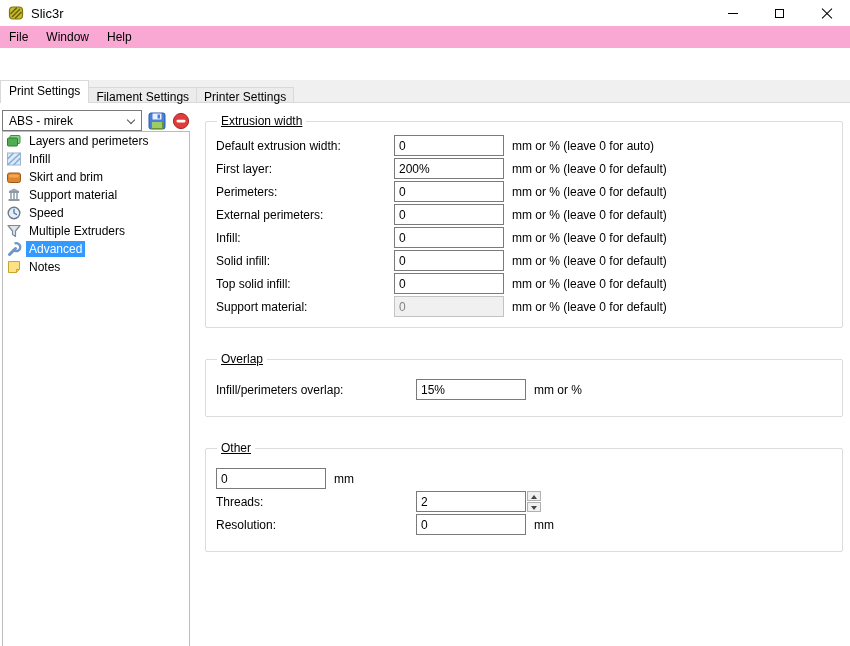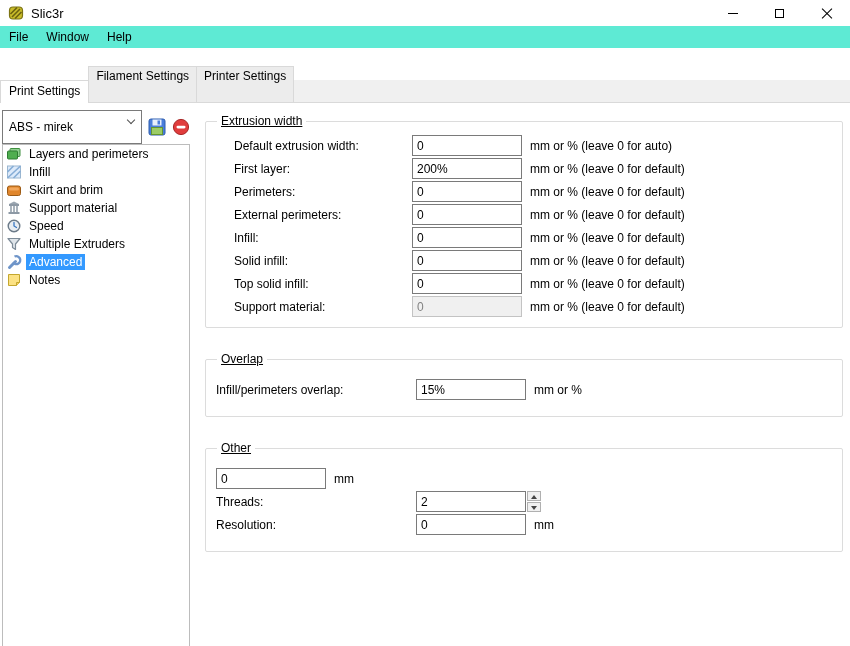"File" .menubar { background: #5eead4 -> #f9a8d4 }
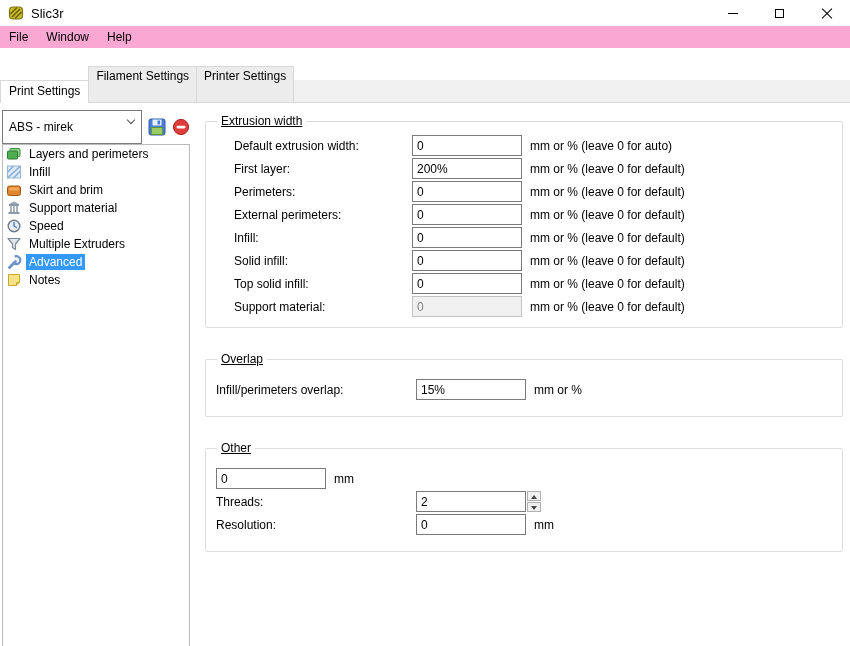"Filament Settings" .tab { height: 36px -> 15px }
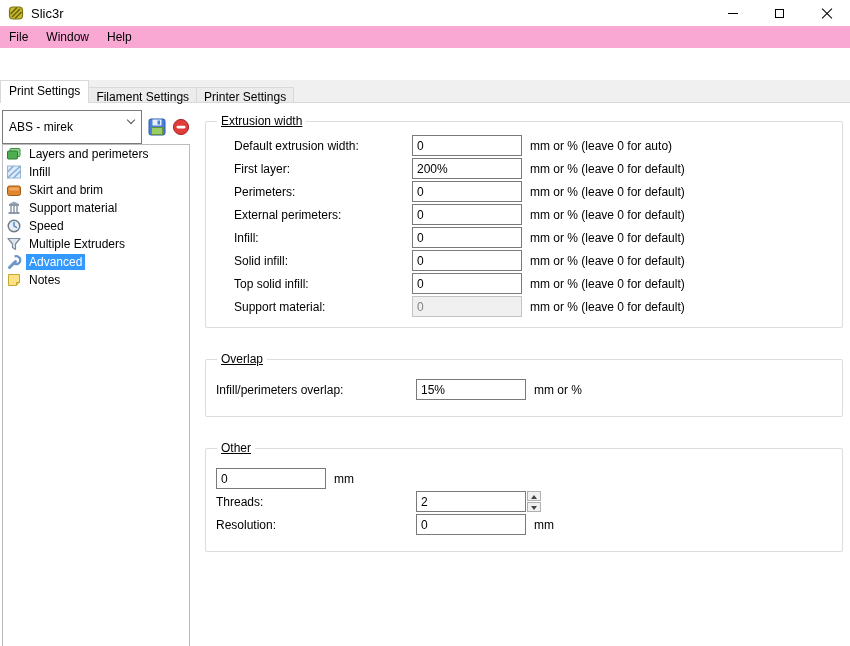"ABS - mirek" .combo { height: 34px -> 21px }
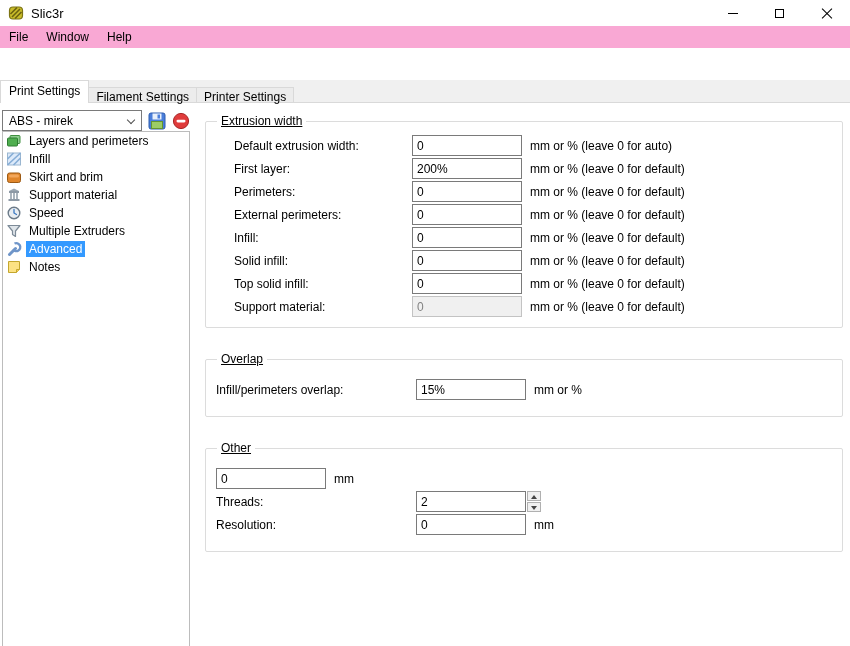"Default extrusion width:" .narrow .lbl { margin-left: 18px -> none }
